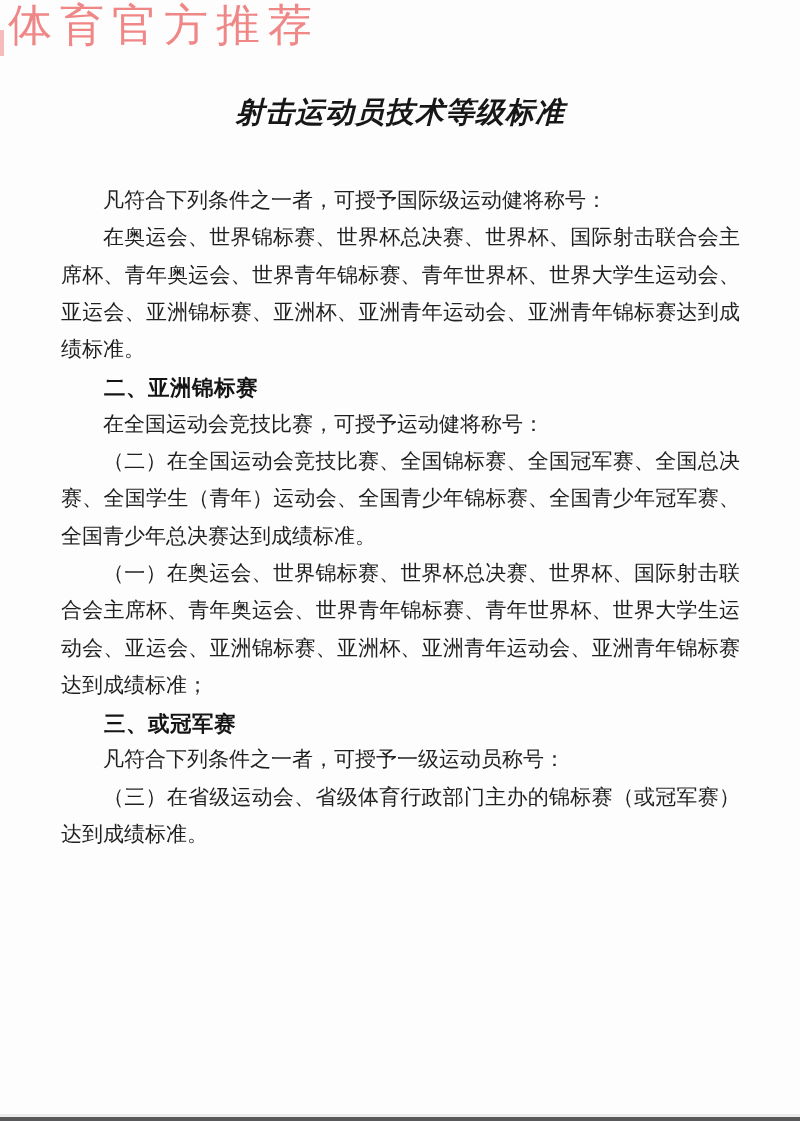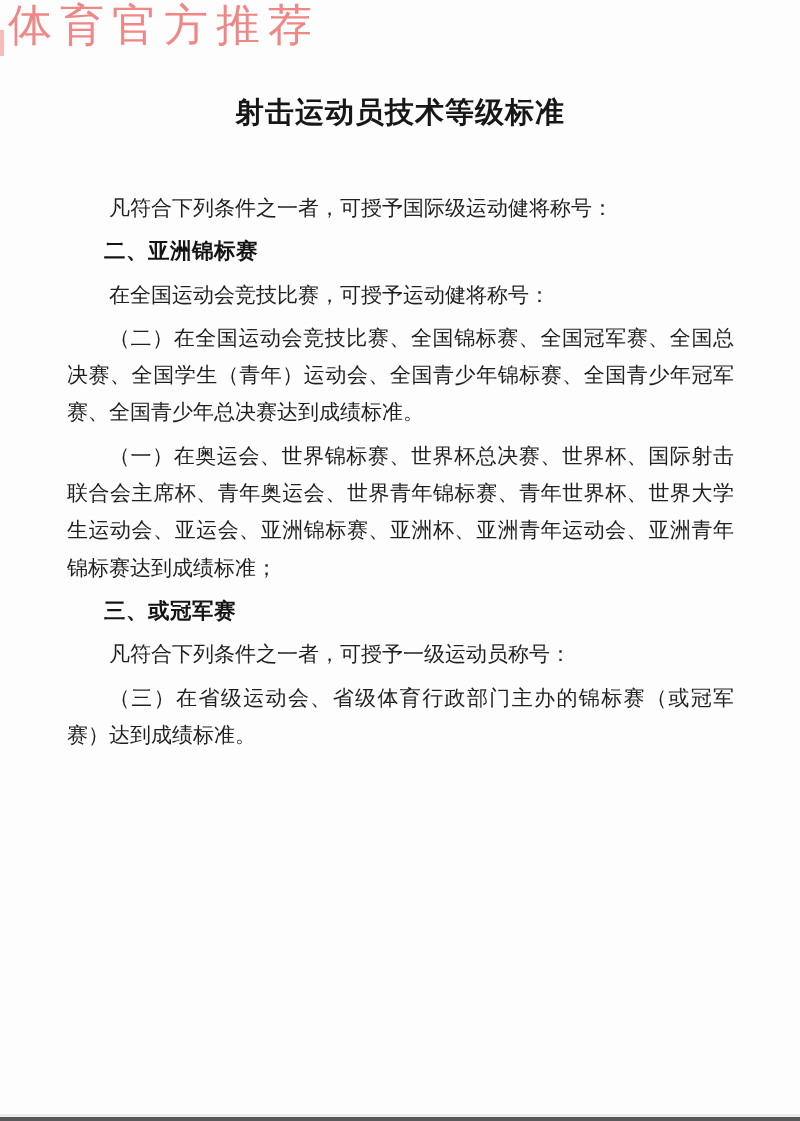"射击运动员技术等级标准" .doc-title { font-style: none -> italic }
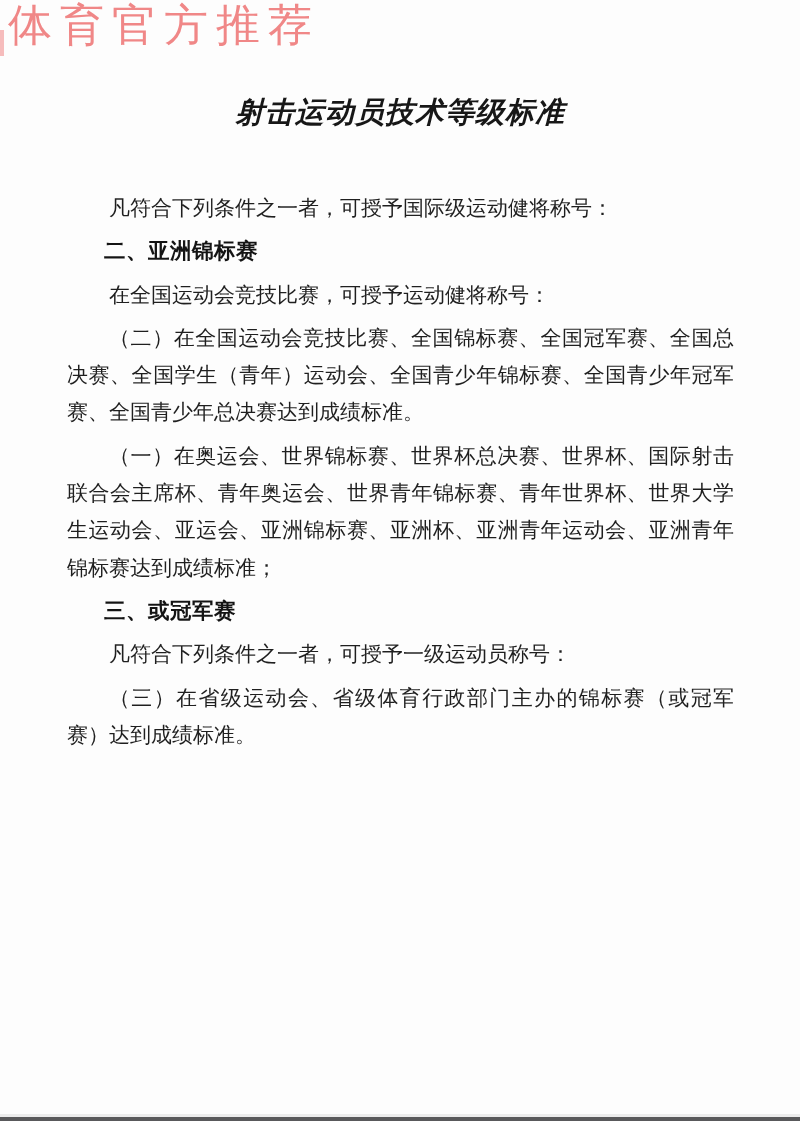"凡符合下列条件之一者，可授予国际级运动健将称号：" .content p { font-family: Liberation Sans, sans-serif -> Liberation Mono, monospace; margin: 6px -> 0 }
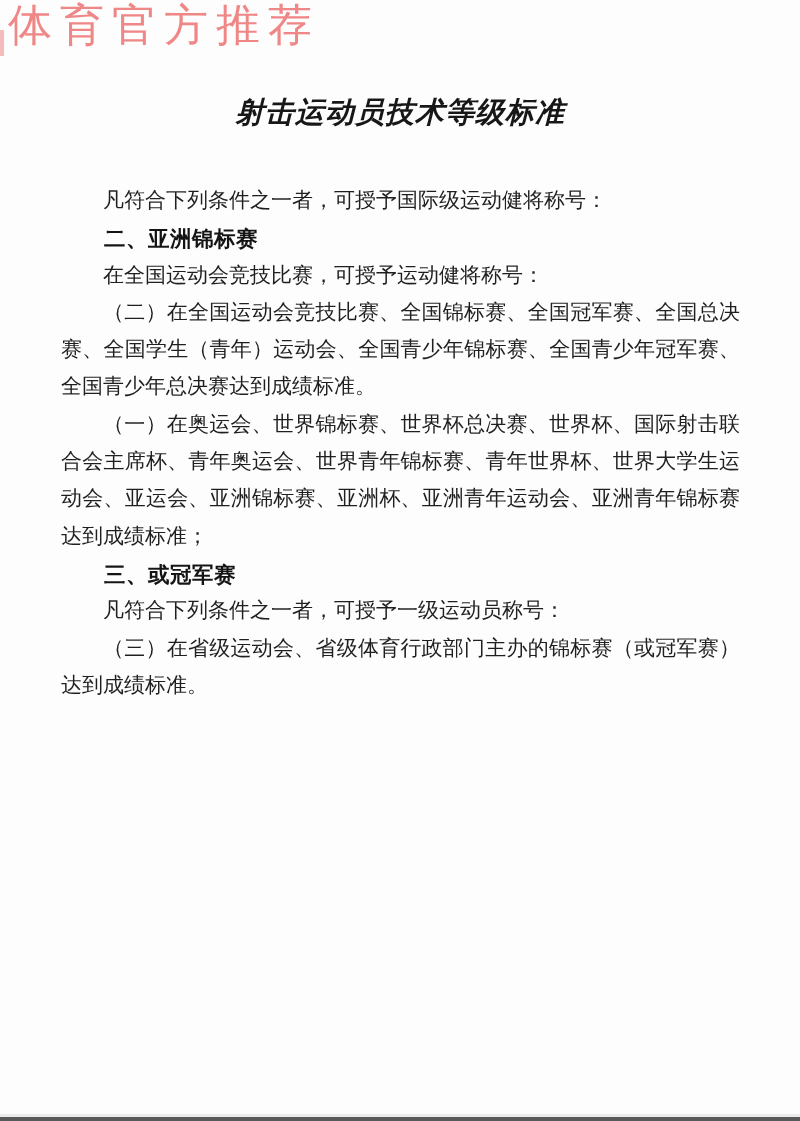"在奥运会、世界锦标赛、世界杯总决赛、世界杯、国际射击联合会主席杯、青年奥运会、世" p { html: none -> <p>在奥运会、世界锦标赛、世界杯总决赛、世界杯、国际射击联合会主席杯、青年奥运会、世界青年锦标赛、青年世界杯、世界大学生运动会、亚运会、亚洲锦标赛、亚洲杯、亚洲青年运动会、亚洲青年锦标赛达到成绩标准。</p> }
